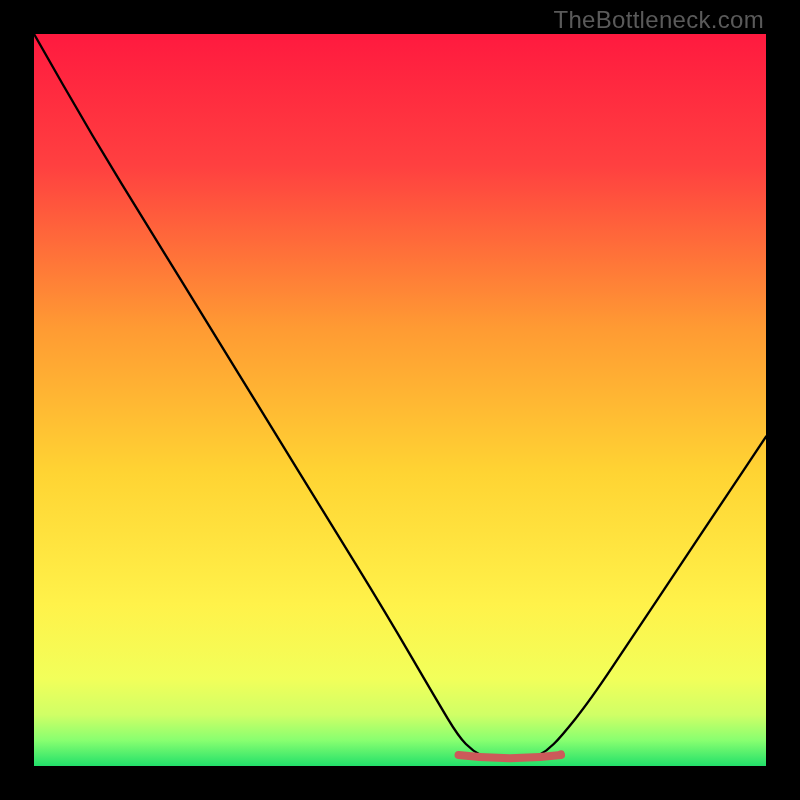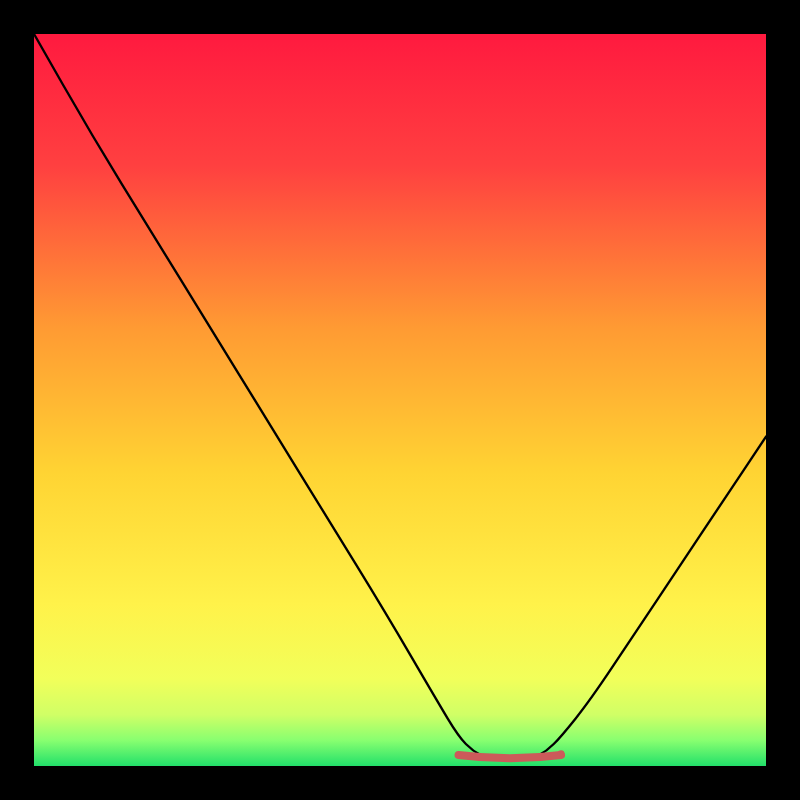"TheBottleneck.com" div.watermark { html: none -> <div>TheBottleneck.com</div> }
